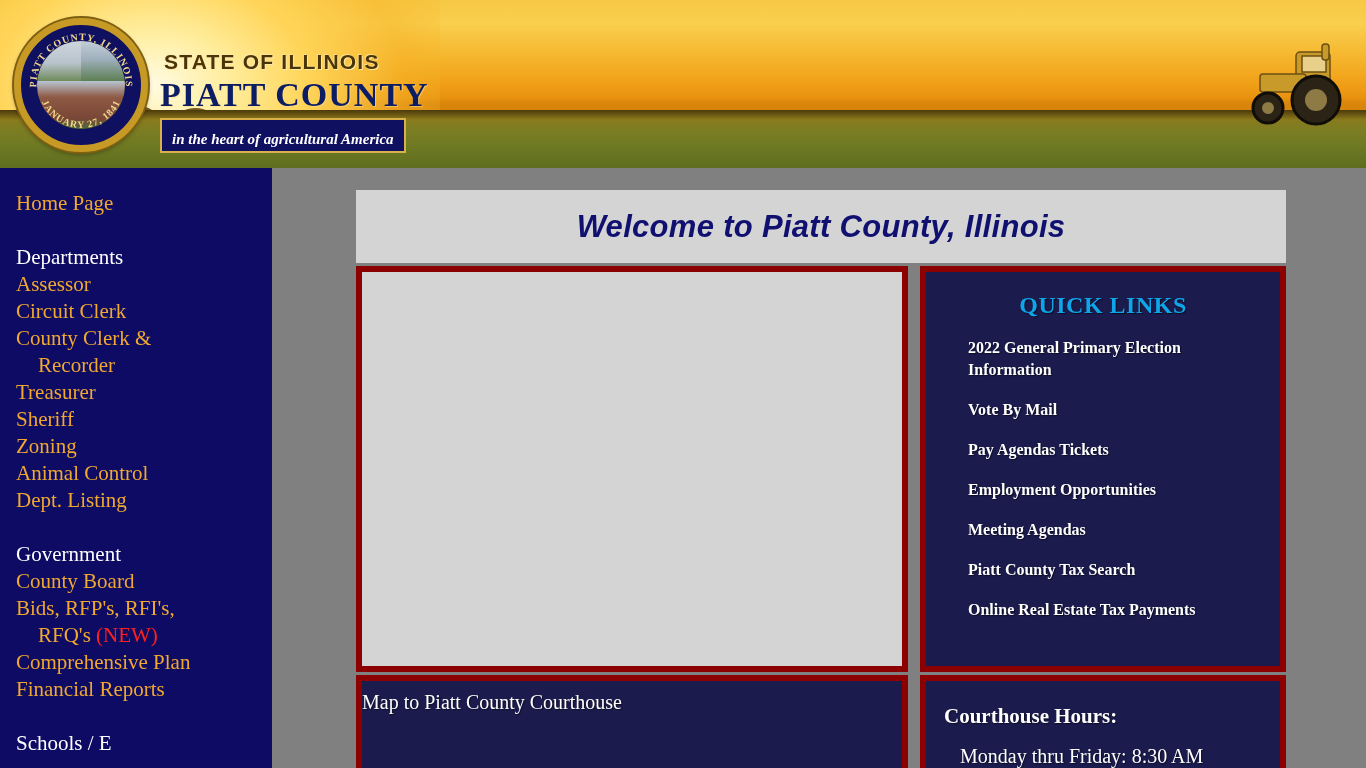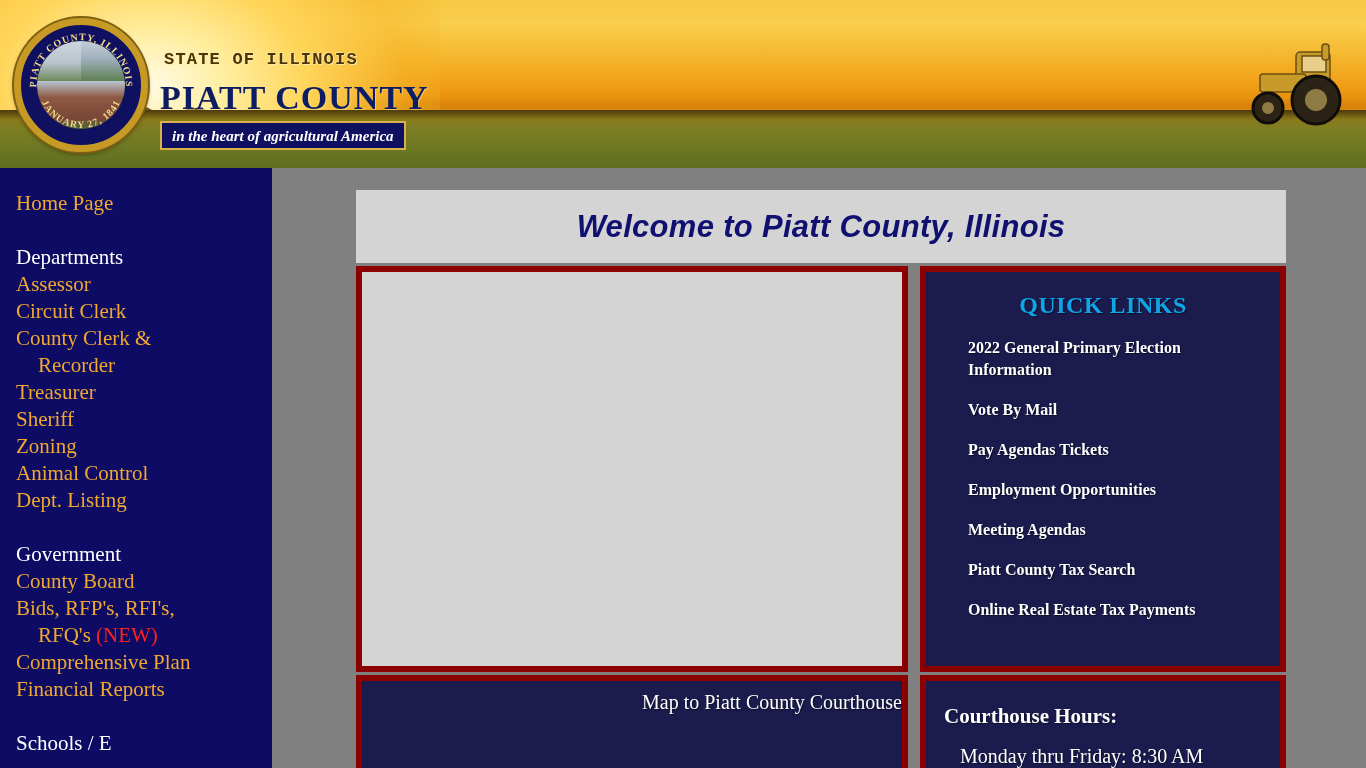"STATE OF ILLINOIS" .logo-state { font-family: Liberation Mono, monospace -> Liberation Sans, sans-serif; font-size: 17px -> 21px; margin: 0 0 10px 4px -> 0 0 2px 4px }
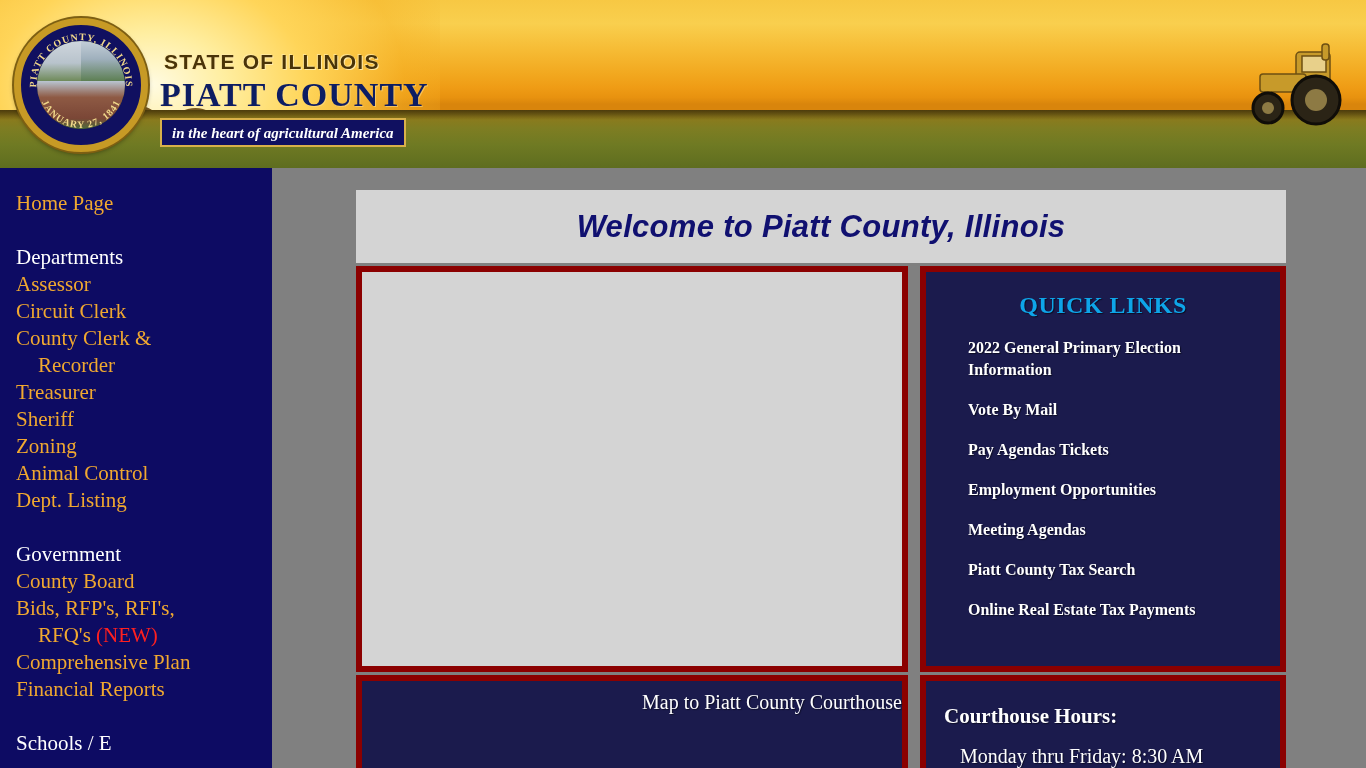"in the heart of agricultural" .logo-tag { padding: 4px 10px 3px 10px -> 10px 10px 3px 10px }
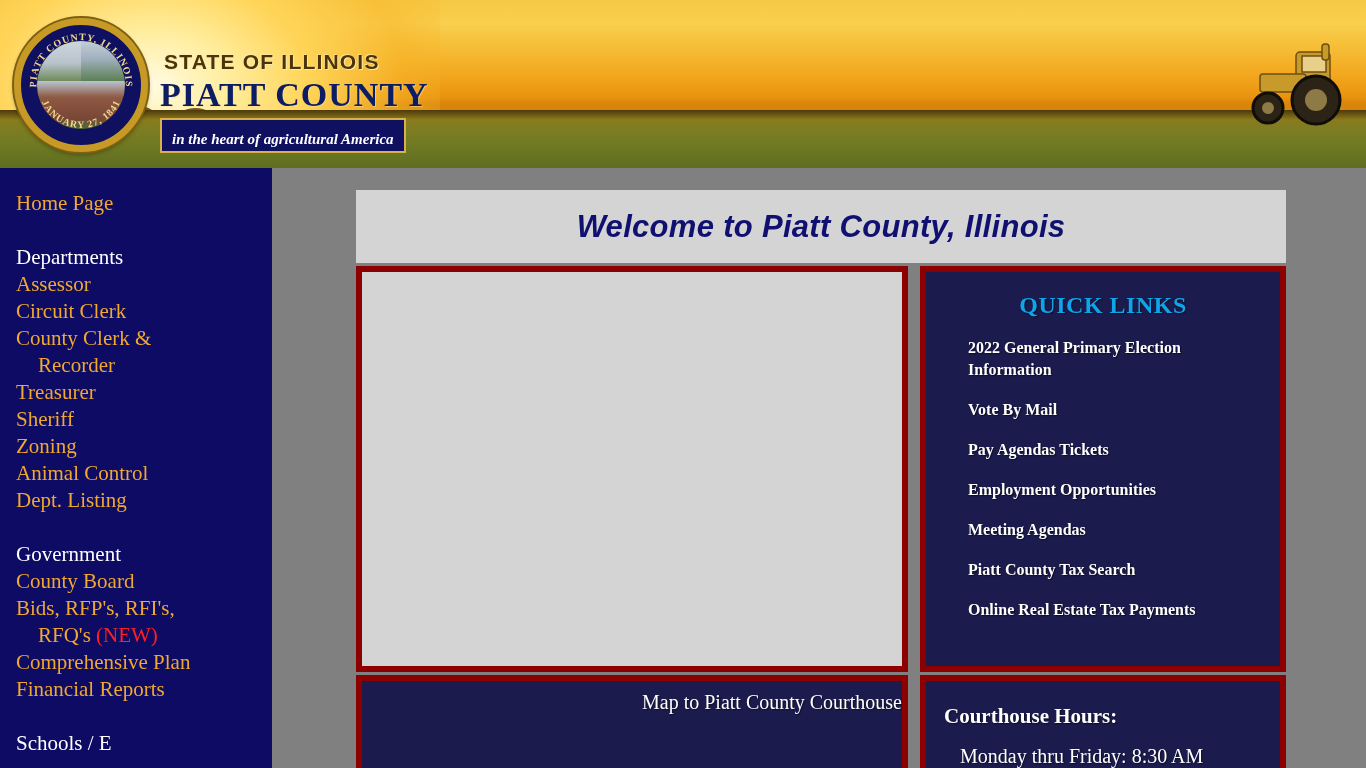"Map to Piatt County Courthouse" .map-link { text-align: right -> left }
